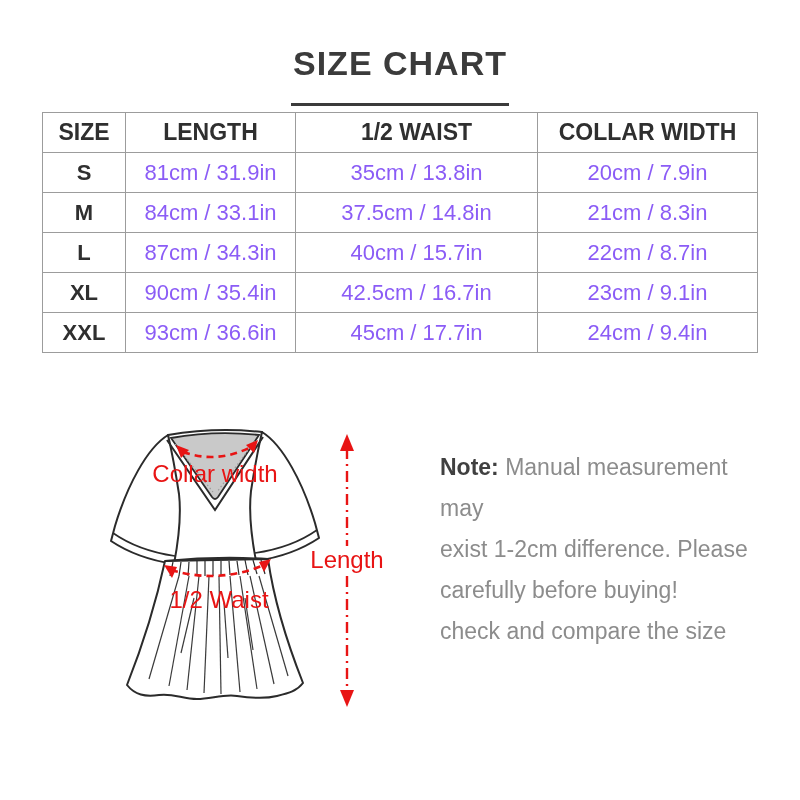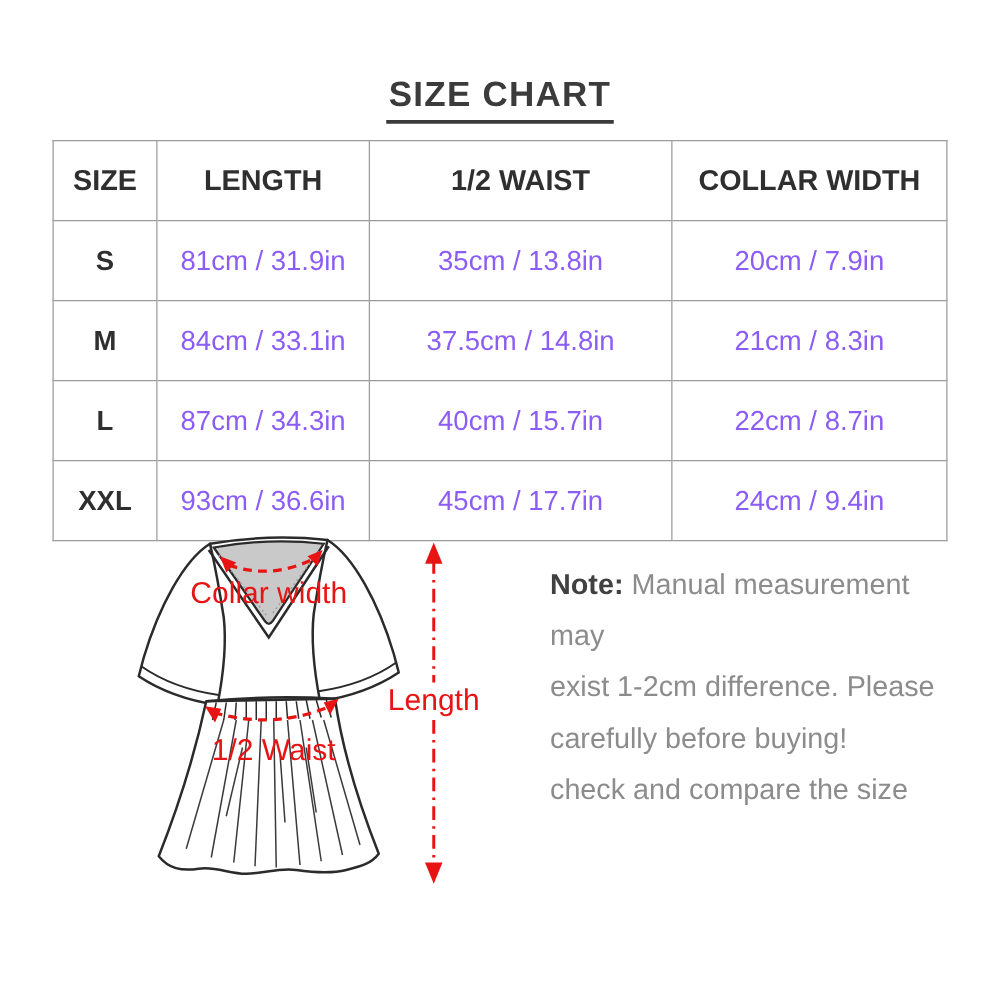"SIZE CHART" .title-wrap h1 { font-size: 28px -> 34px; margin: 16px -> 0; padding: 0 2px 4px 2px -> 0 2px 20px 2px }
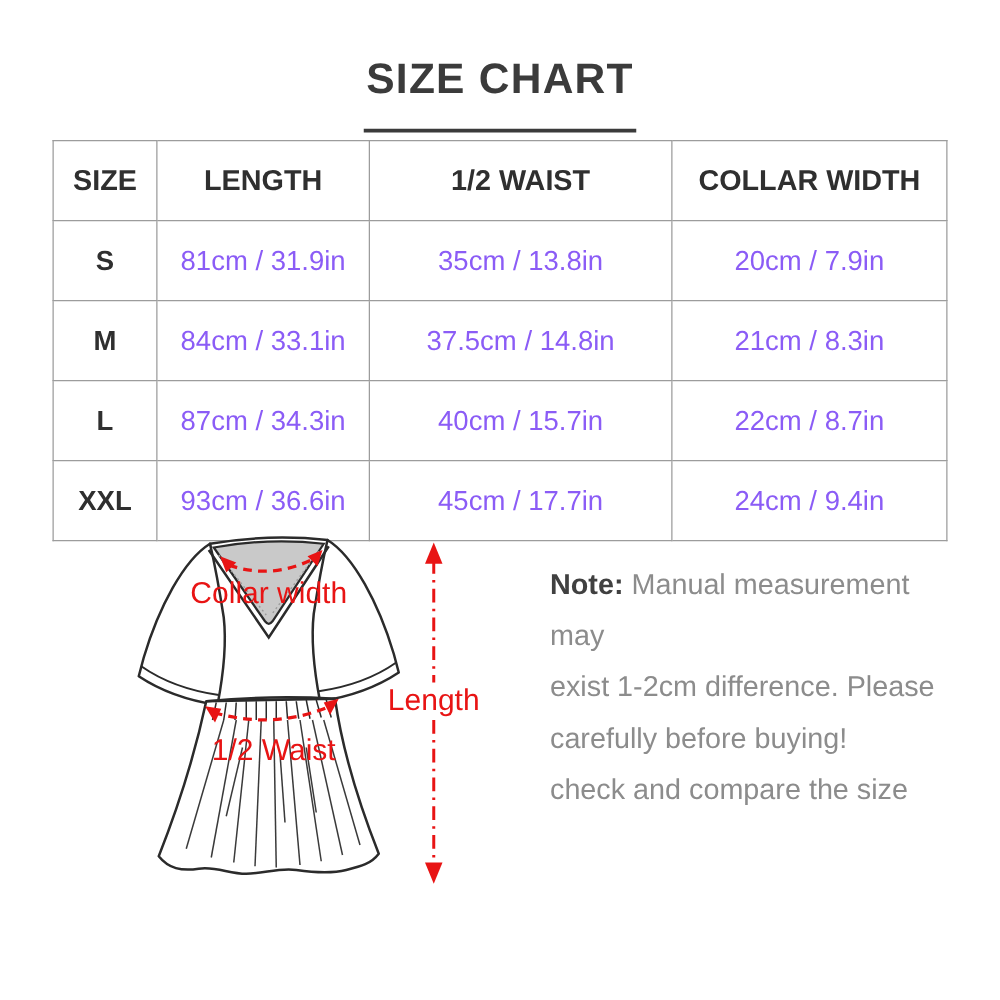"SIZE" table.size-table th, table.size-table td { padding: 12px -> 0 }
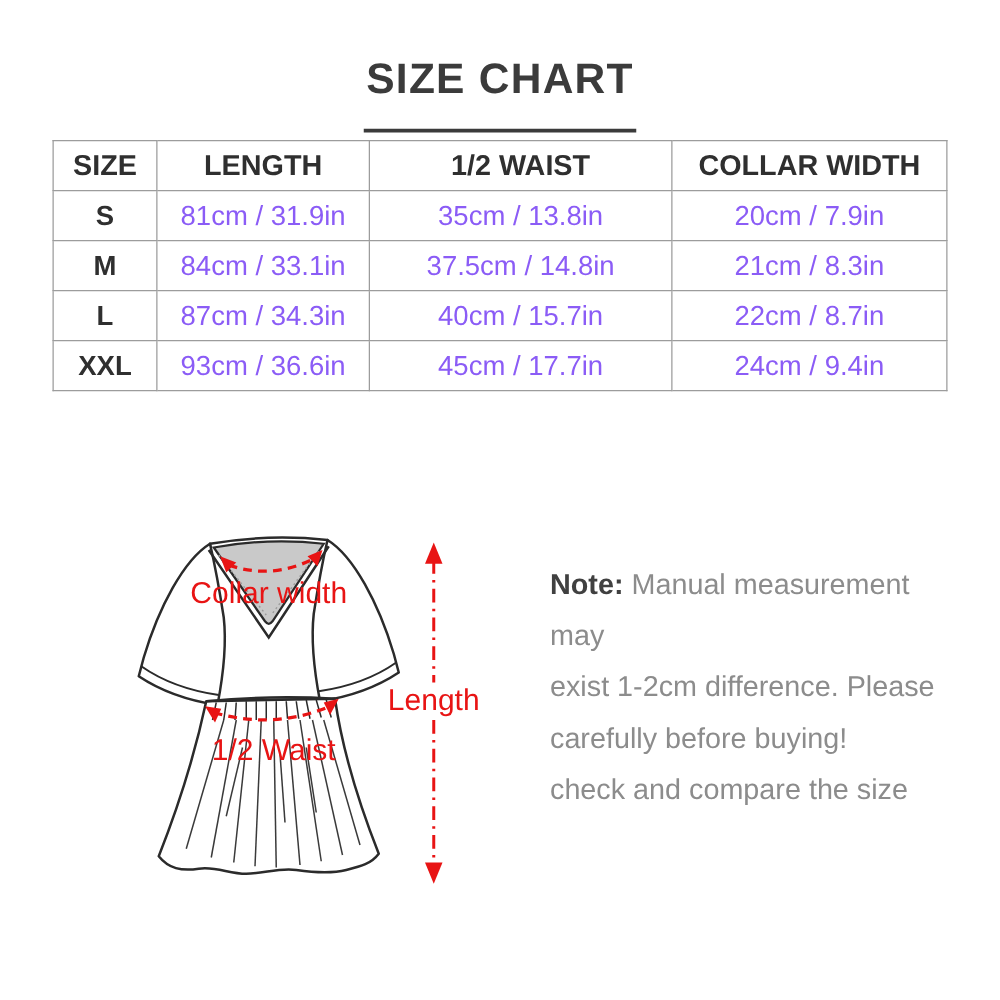"XL" tr { html: none -> <tr> <td>XL</td> <td>90cm / 35.4in</td> <td>42.5cm / 16.7in</td> <td>23cm / 9.1in</td> </tr> }
